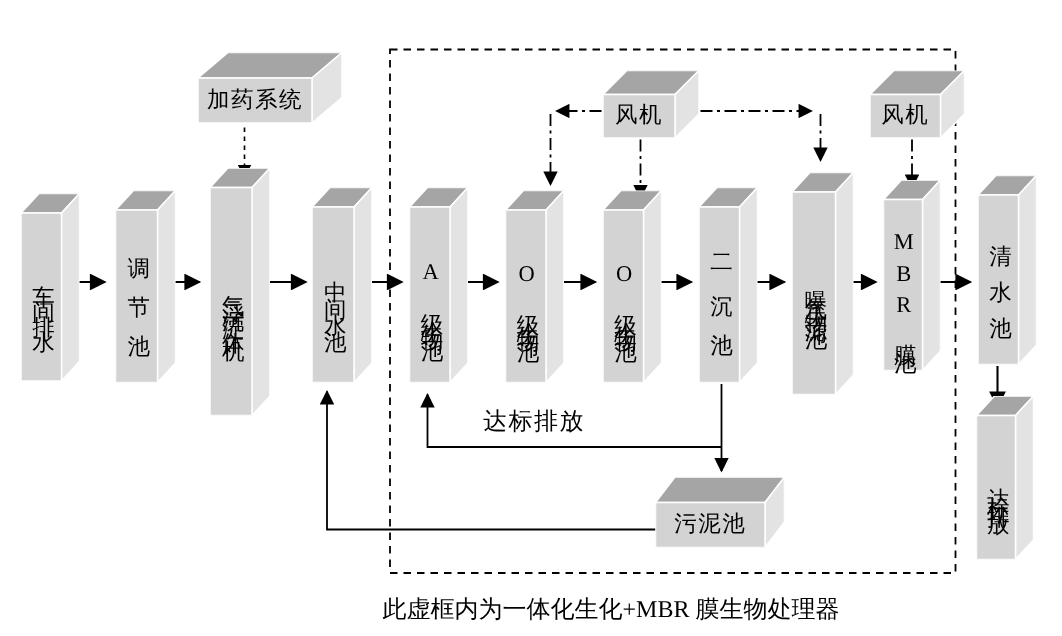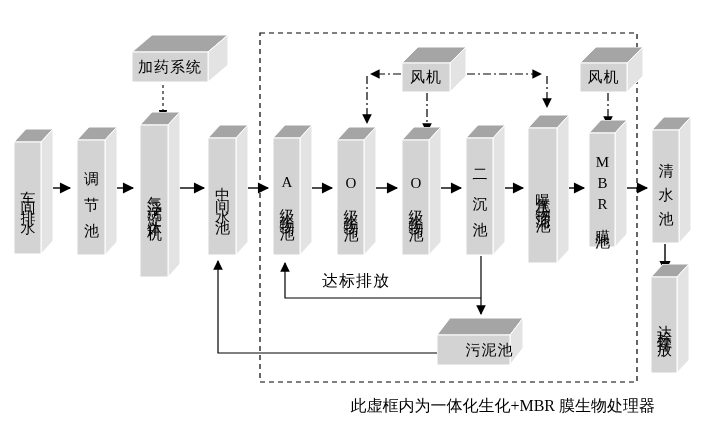"污泥池" div.lbl { left: 16px -> 0px }
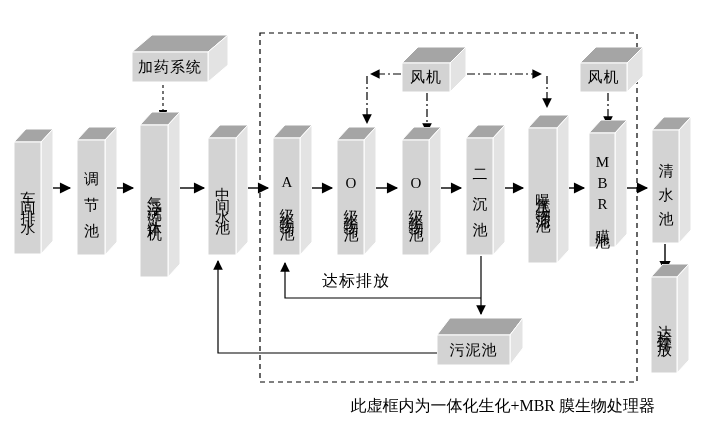"此虚框内为一体化生化+MBR 膜生物处理器" .caption { text-align: right -> left }
